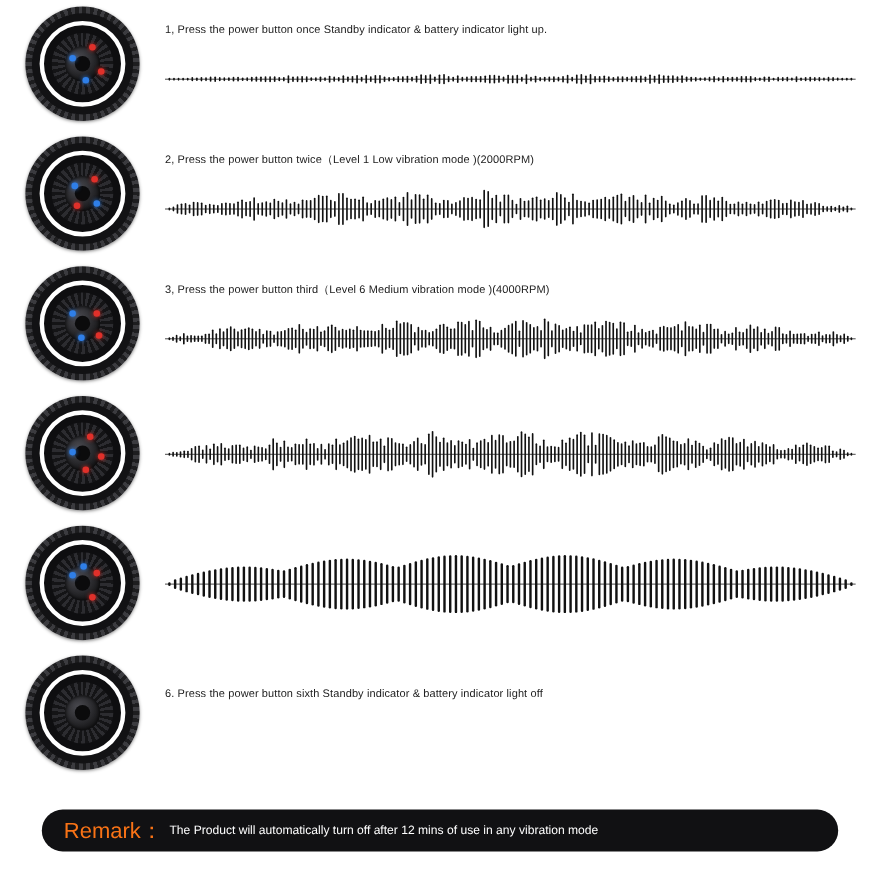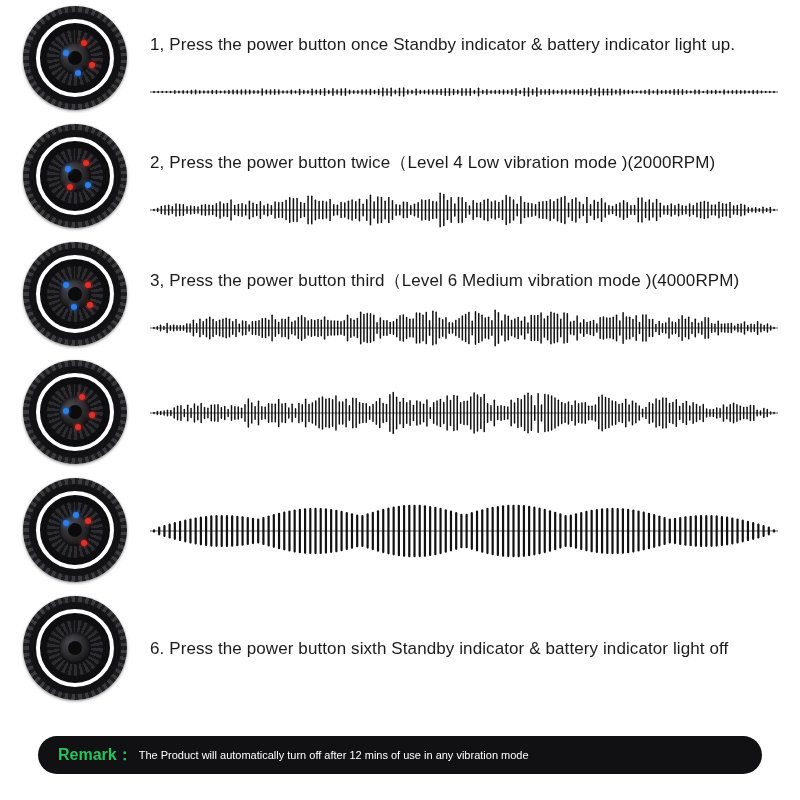"1, Press the power button" .caption { font-size: 17px -> 10px; margin-top: 12px -> none }
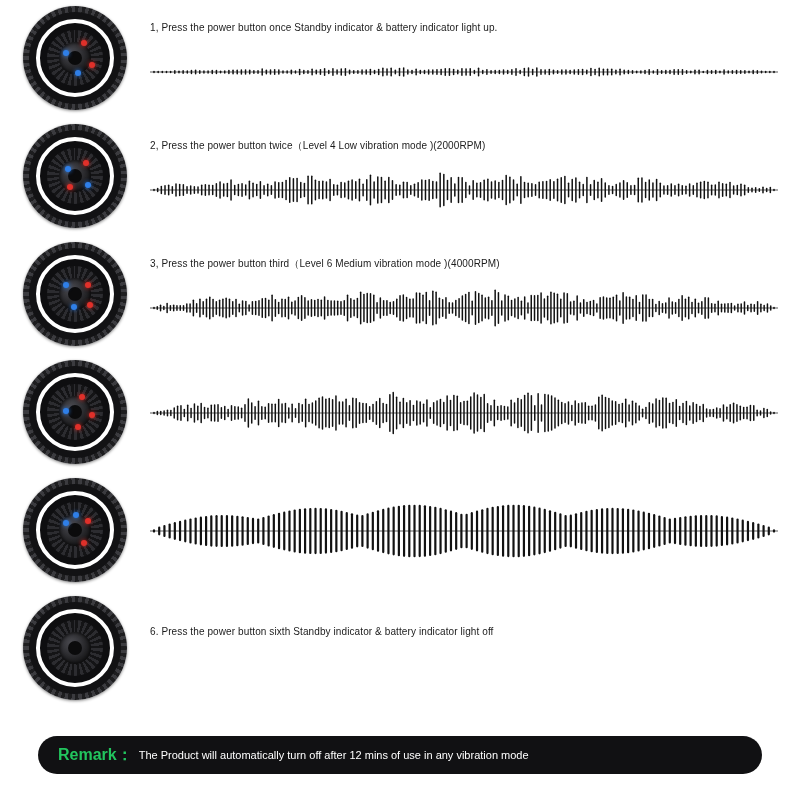"2, Press the power button" div.caption { text: 4 -> 1 }
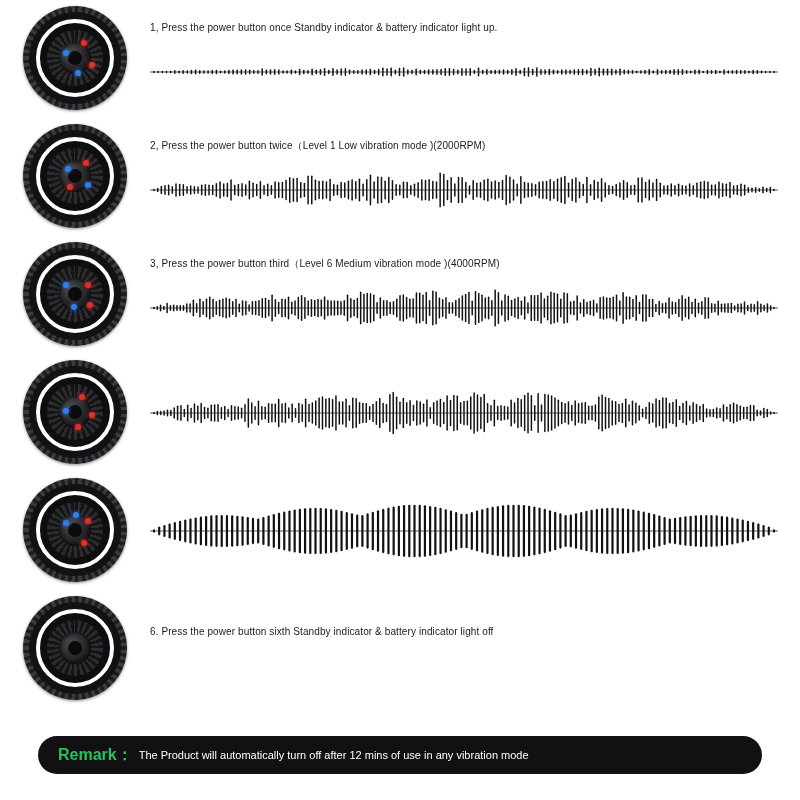"Remark：" .remark .label { color: #22c55e -> #f97316; font-size: 16px -> 20px; font-weight: bold -> normal }
